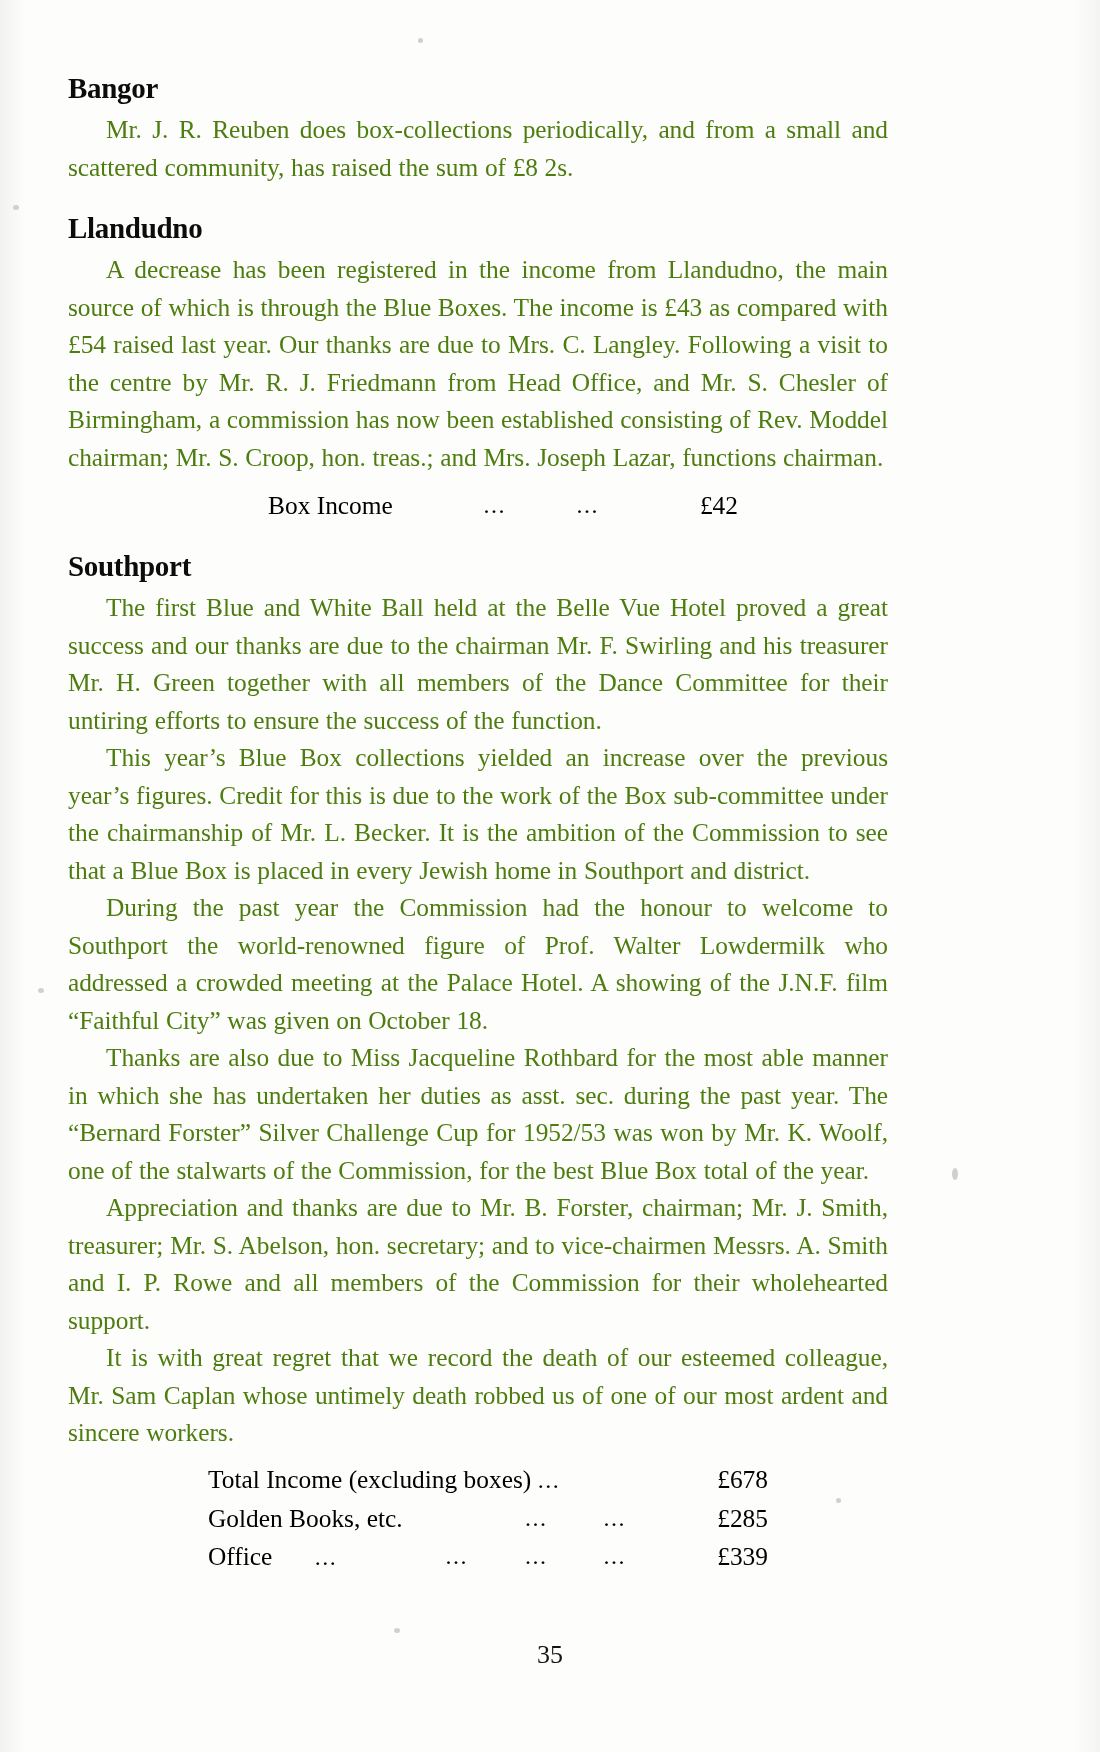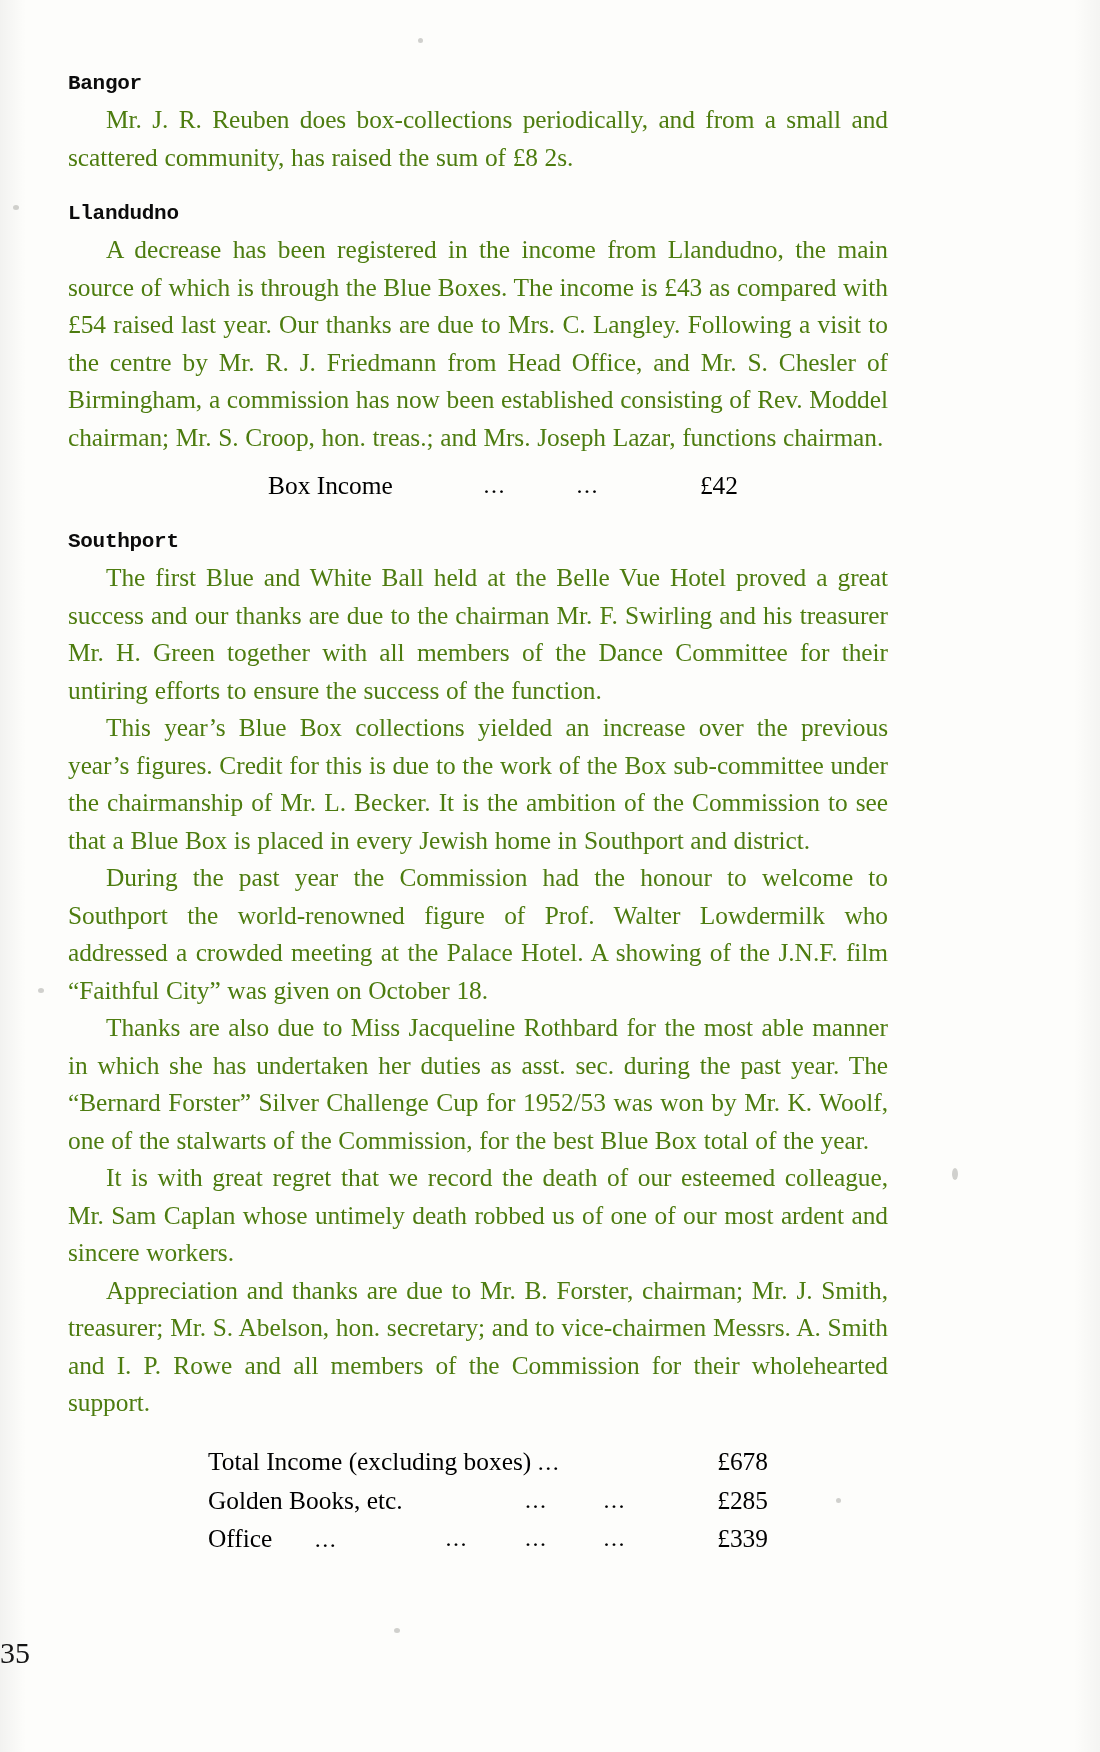"Bangor" .section-heading { font-family: Liberation Mono, monospace -> Liberation Serif, serif; font-size: 21px -> 29px }
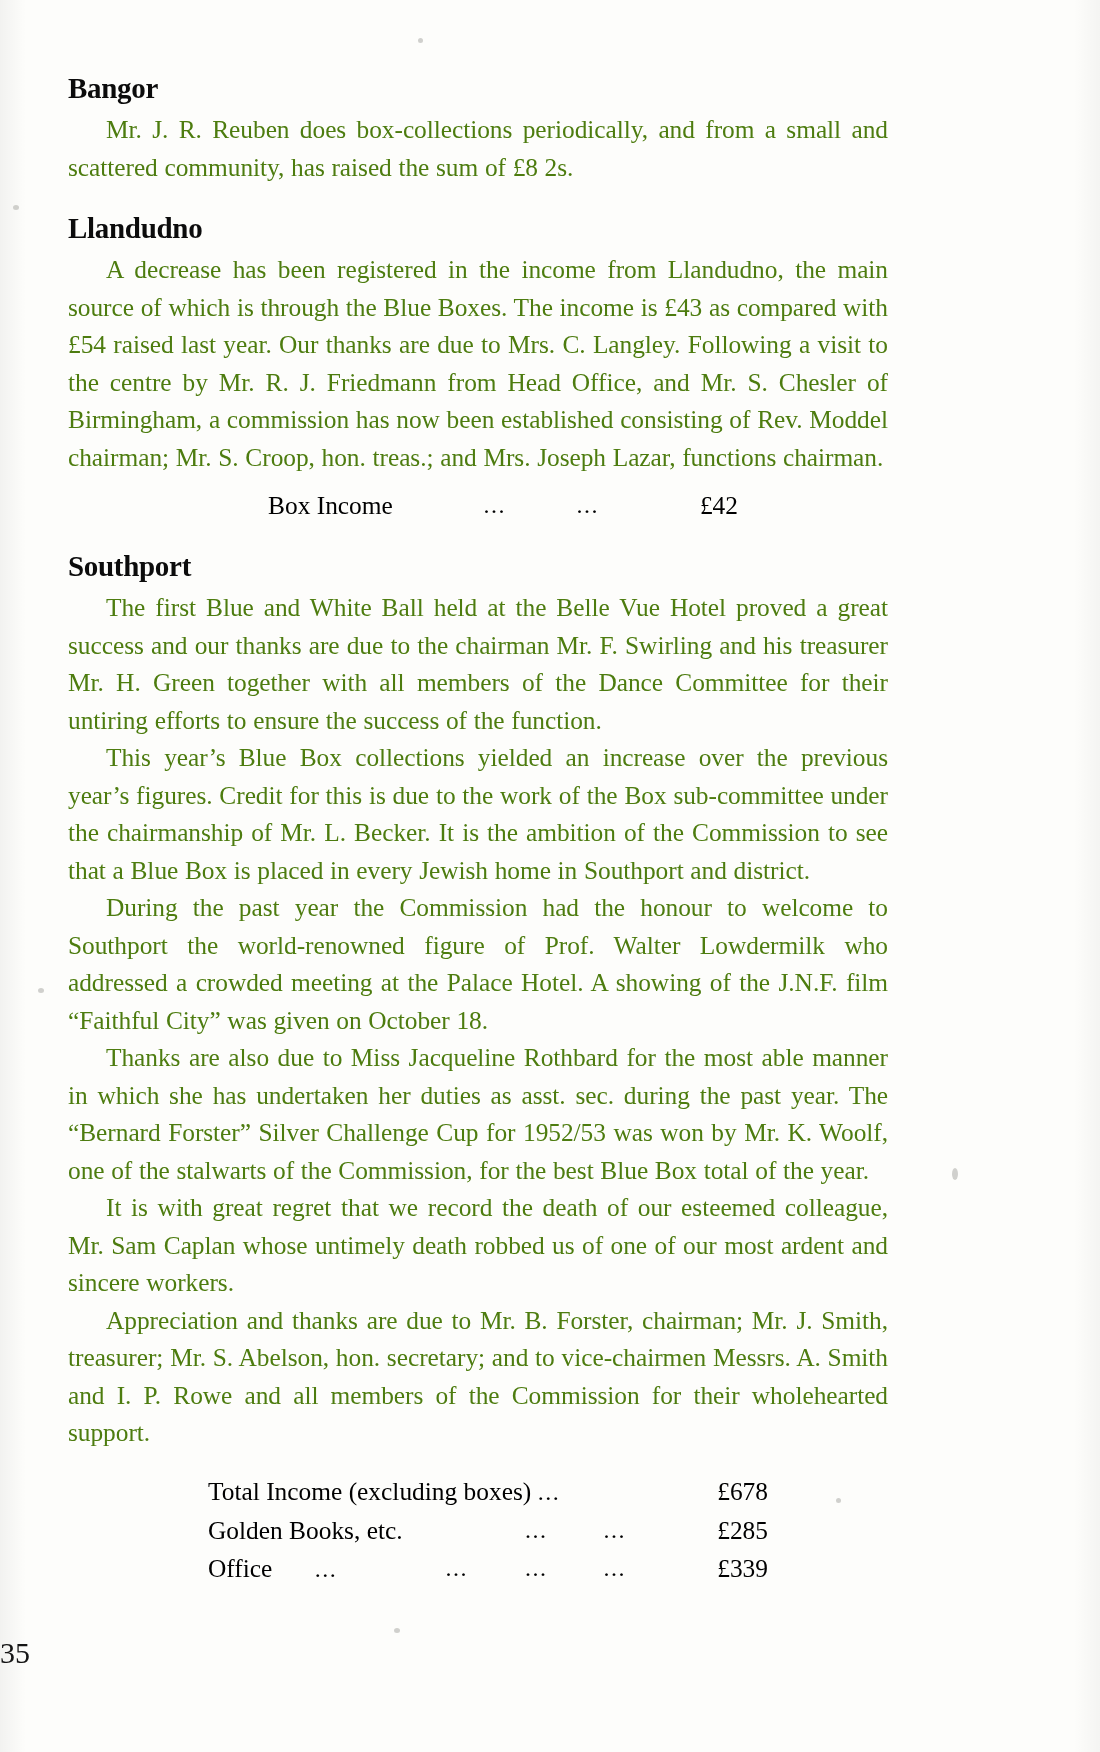"It is with great regret" p.body-par { order: before "Appreciation and thanks are due" -> after "Appreciation and thanks are due" }
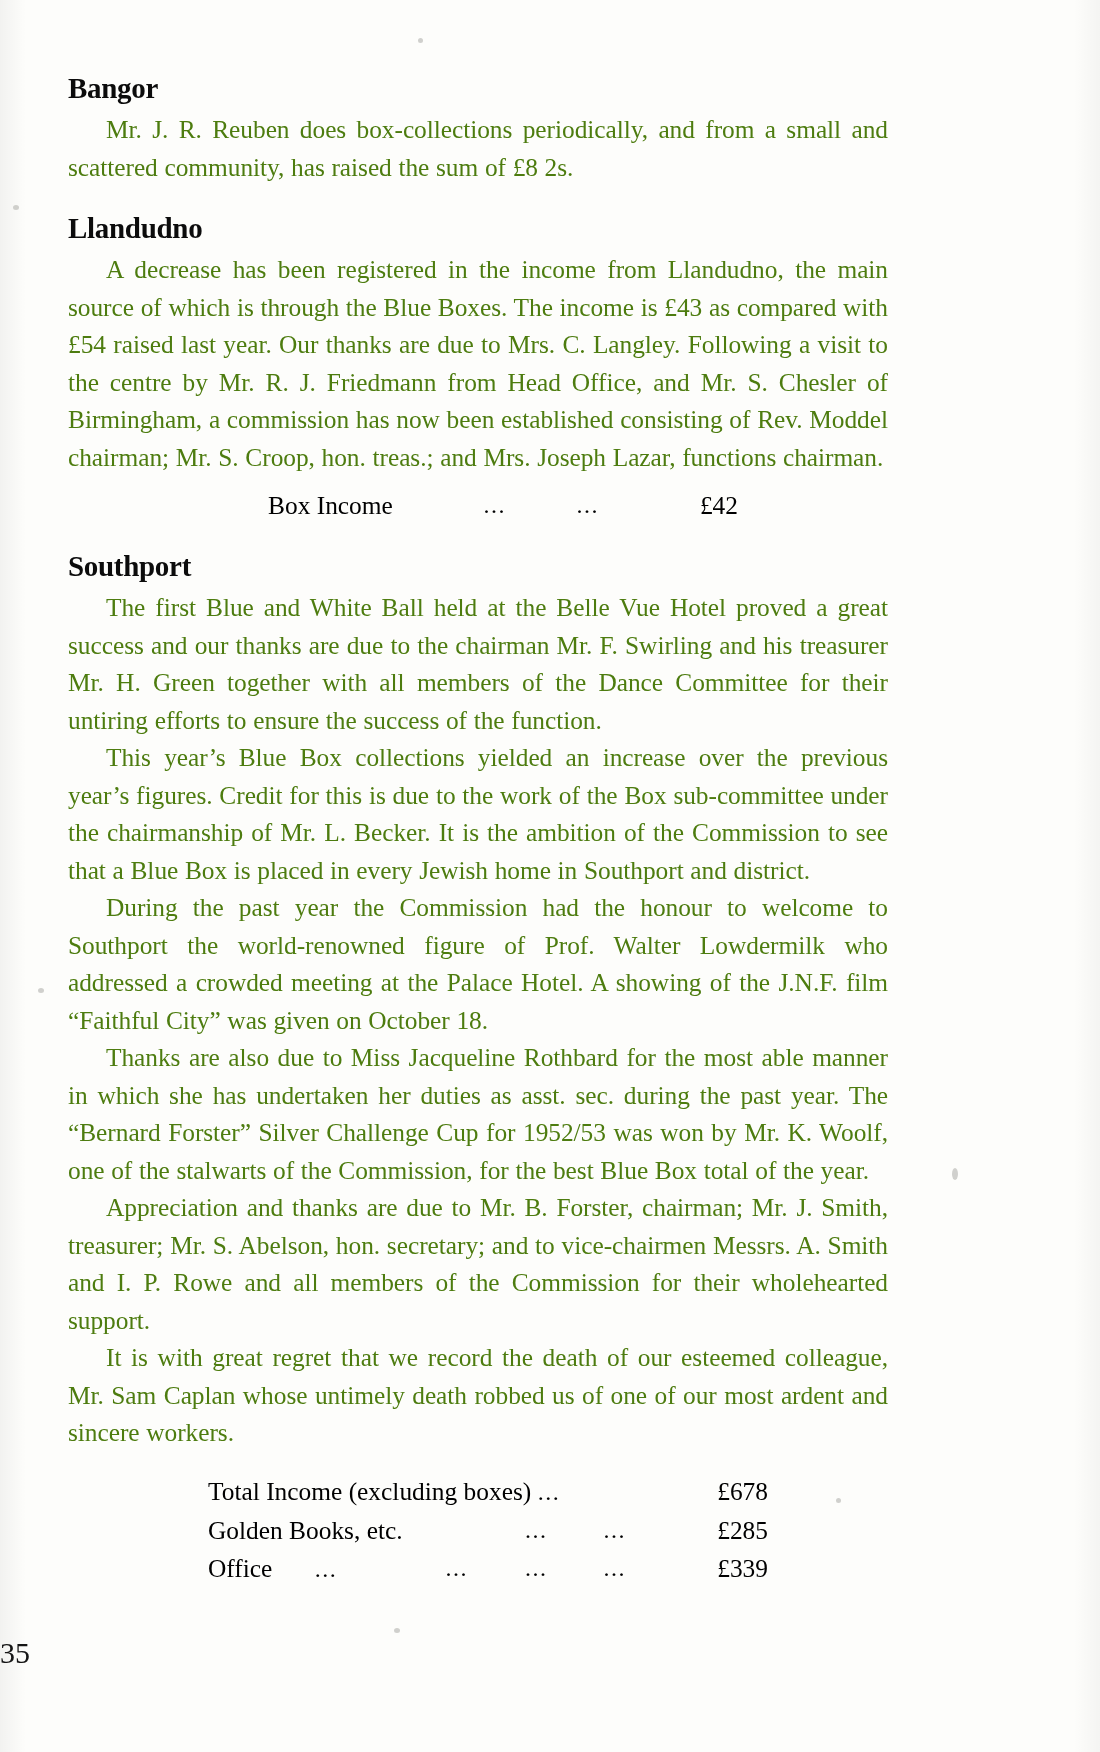"Total Income (excluding boxes) ..." .figures.southport { margin-top: 20px -> 8px }
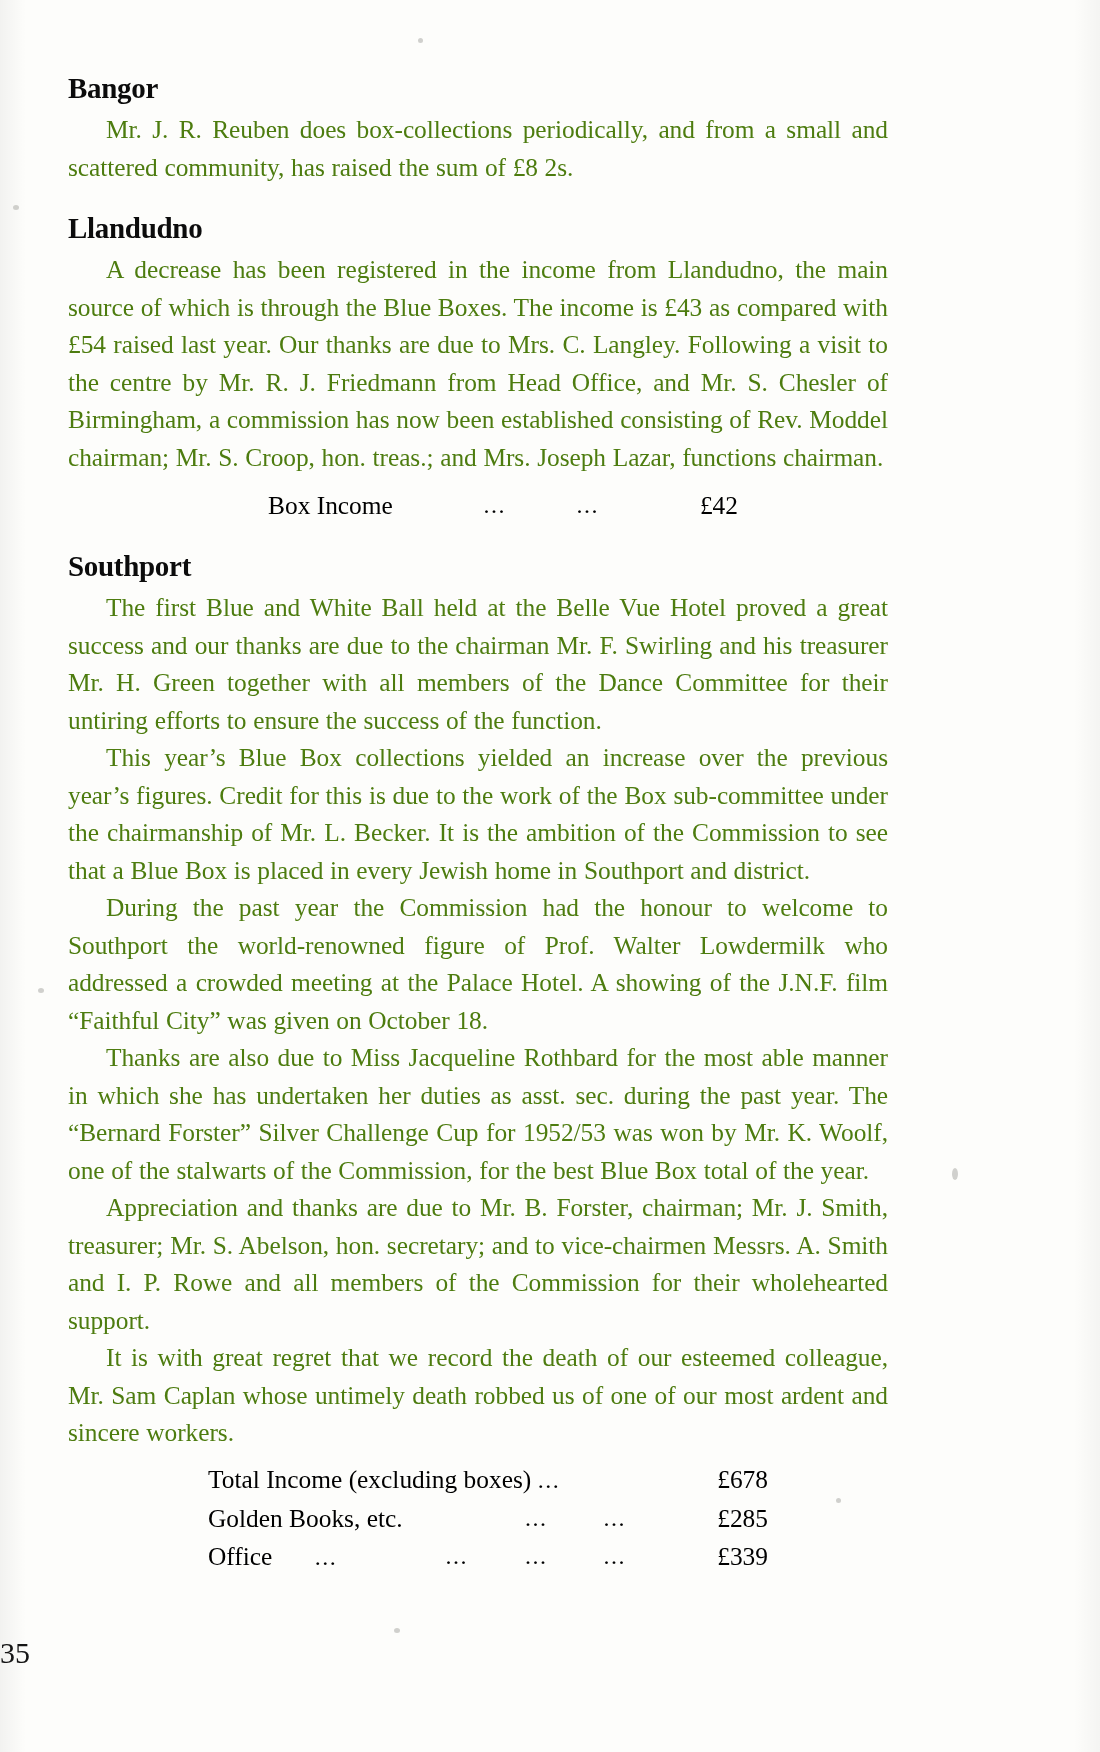"35" .page-number { font-size: 30px -> 26px; text-align: left -> center }
